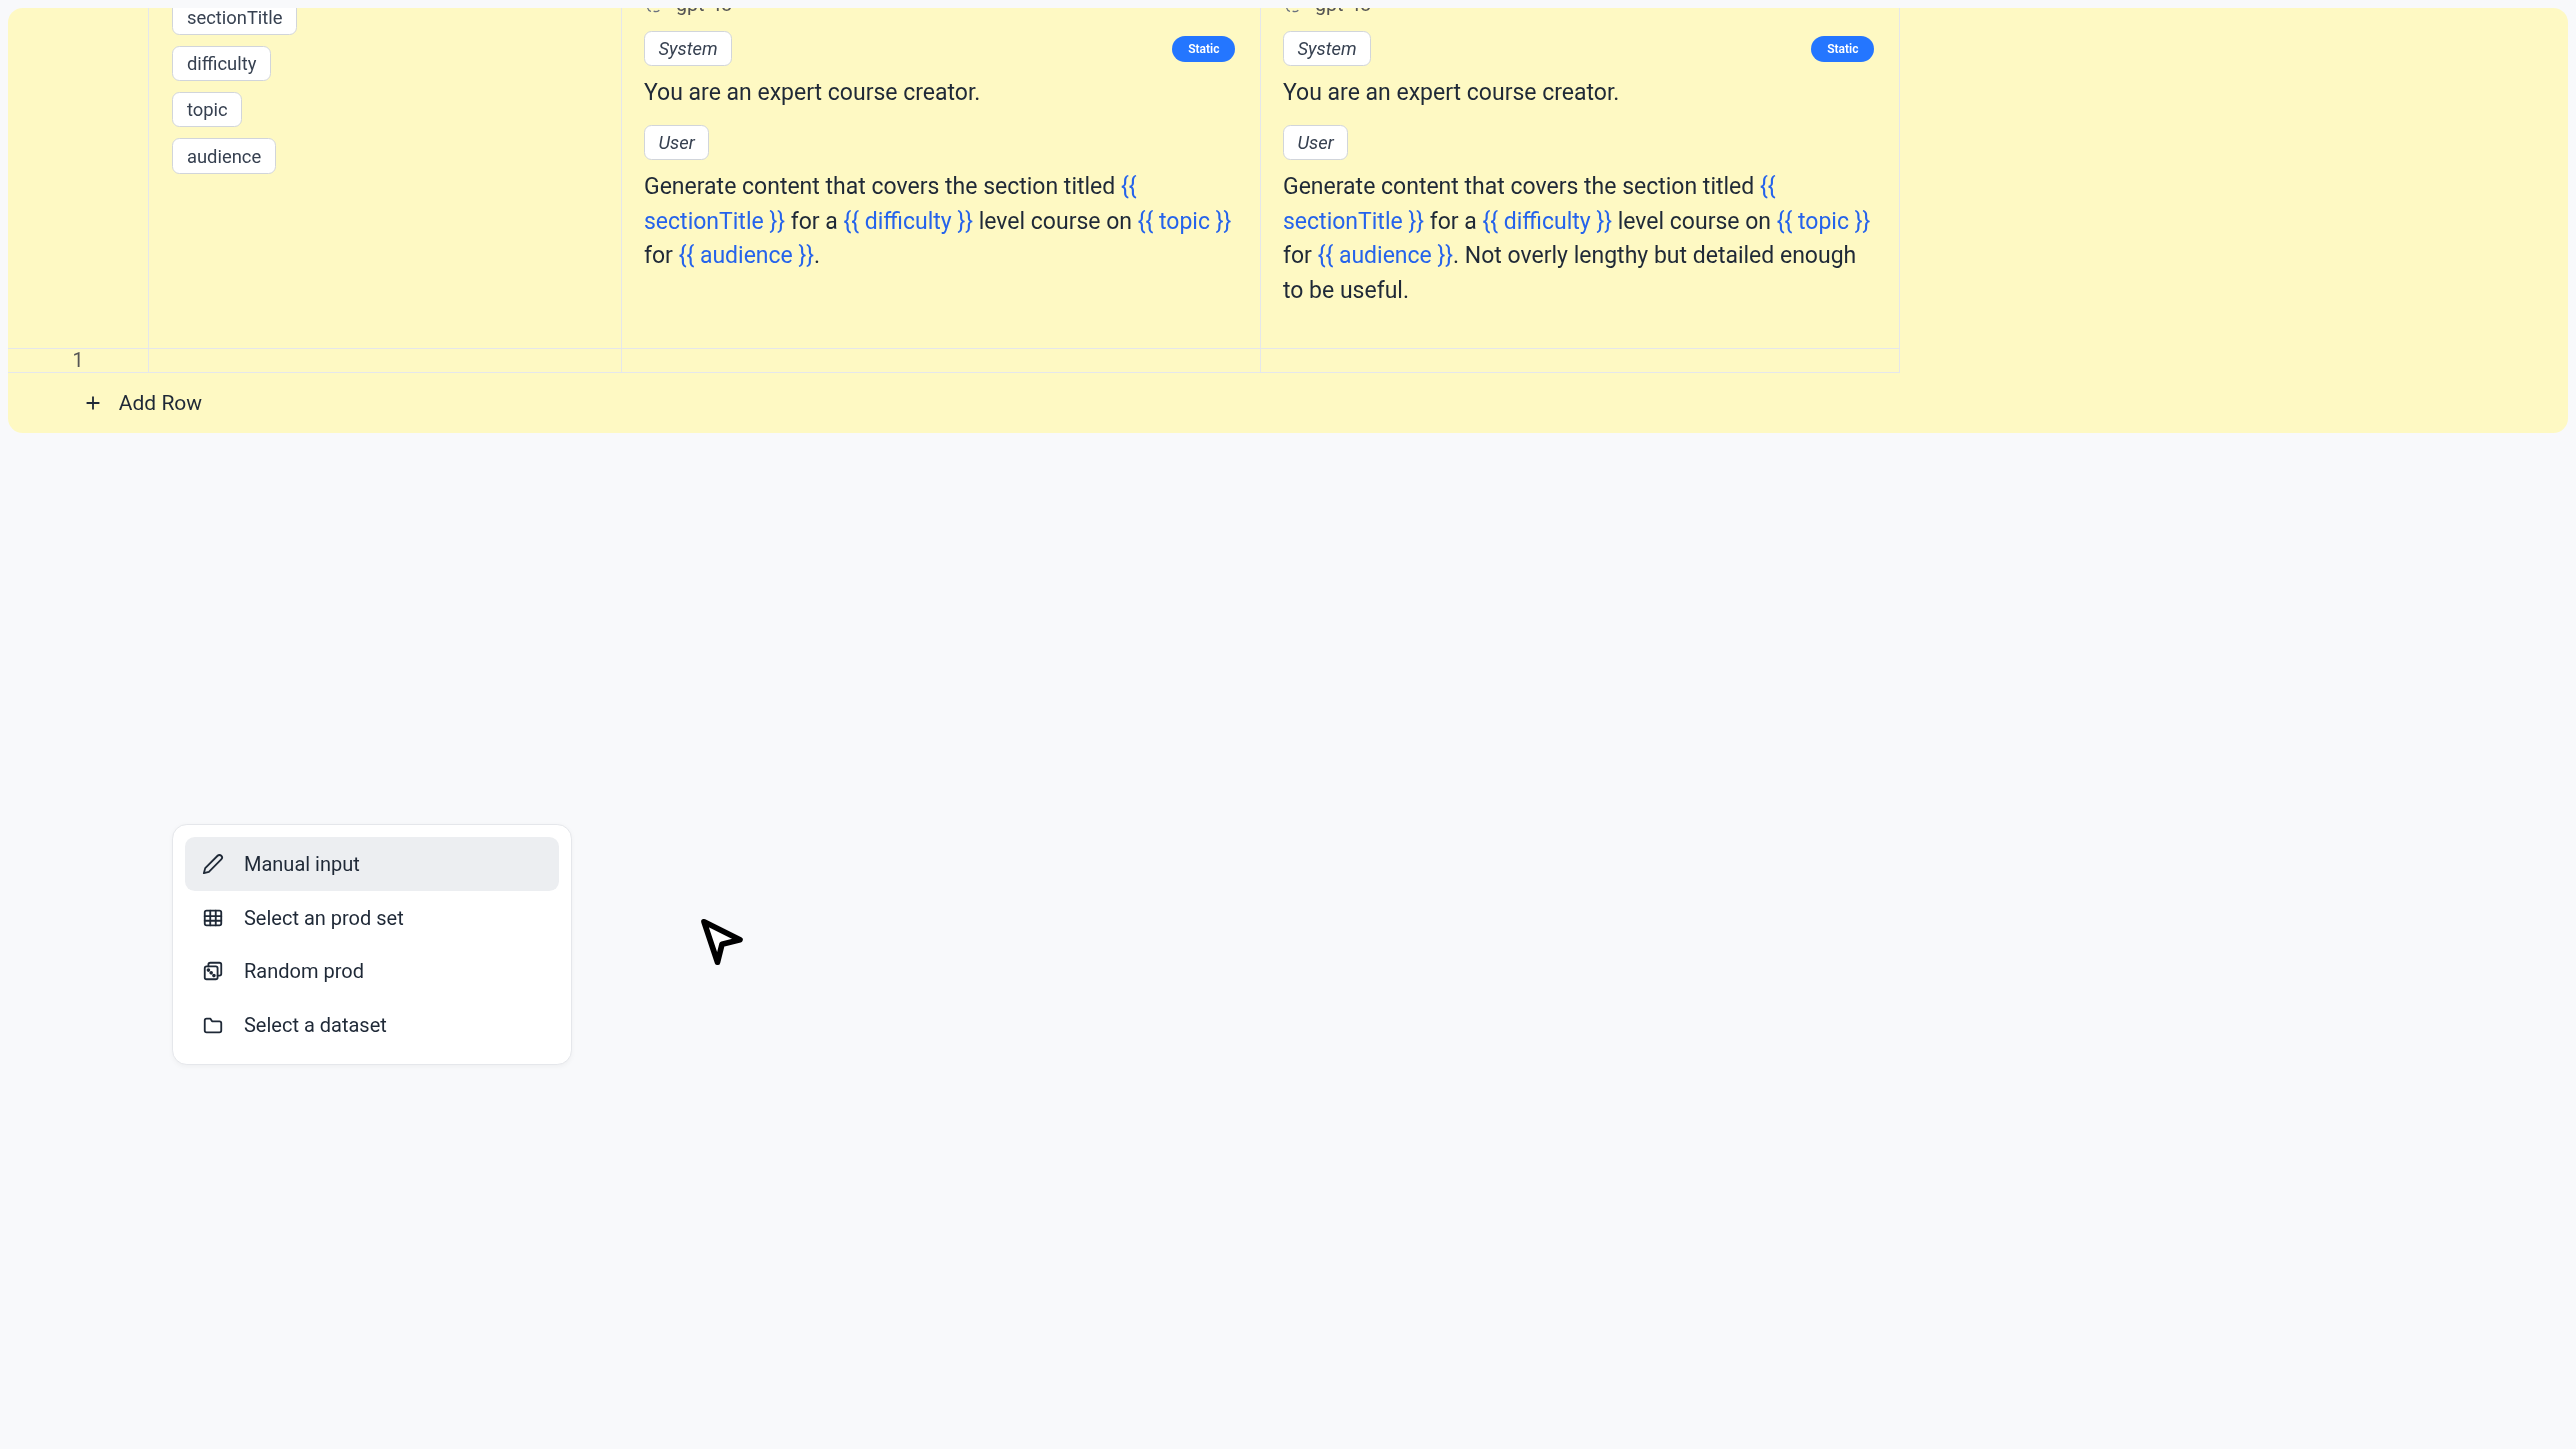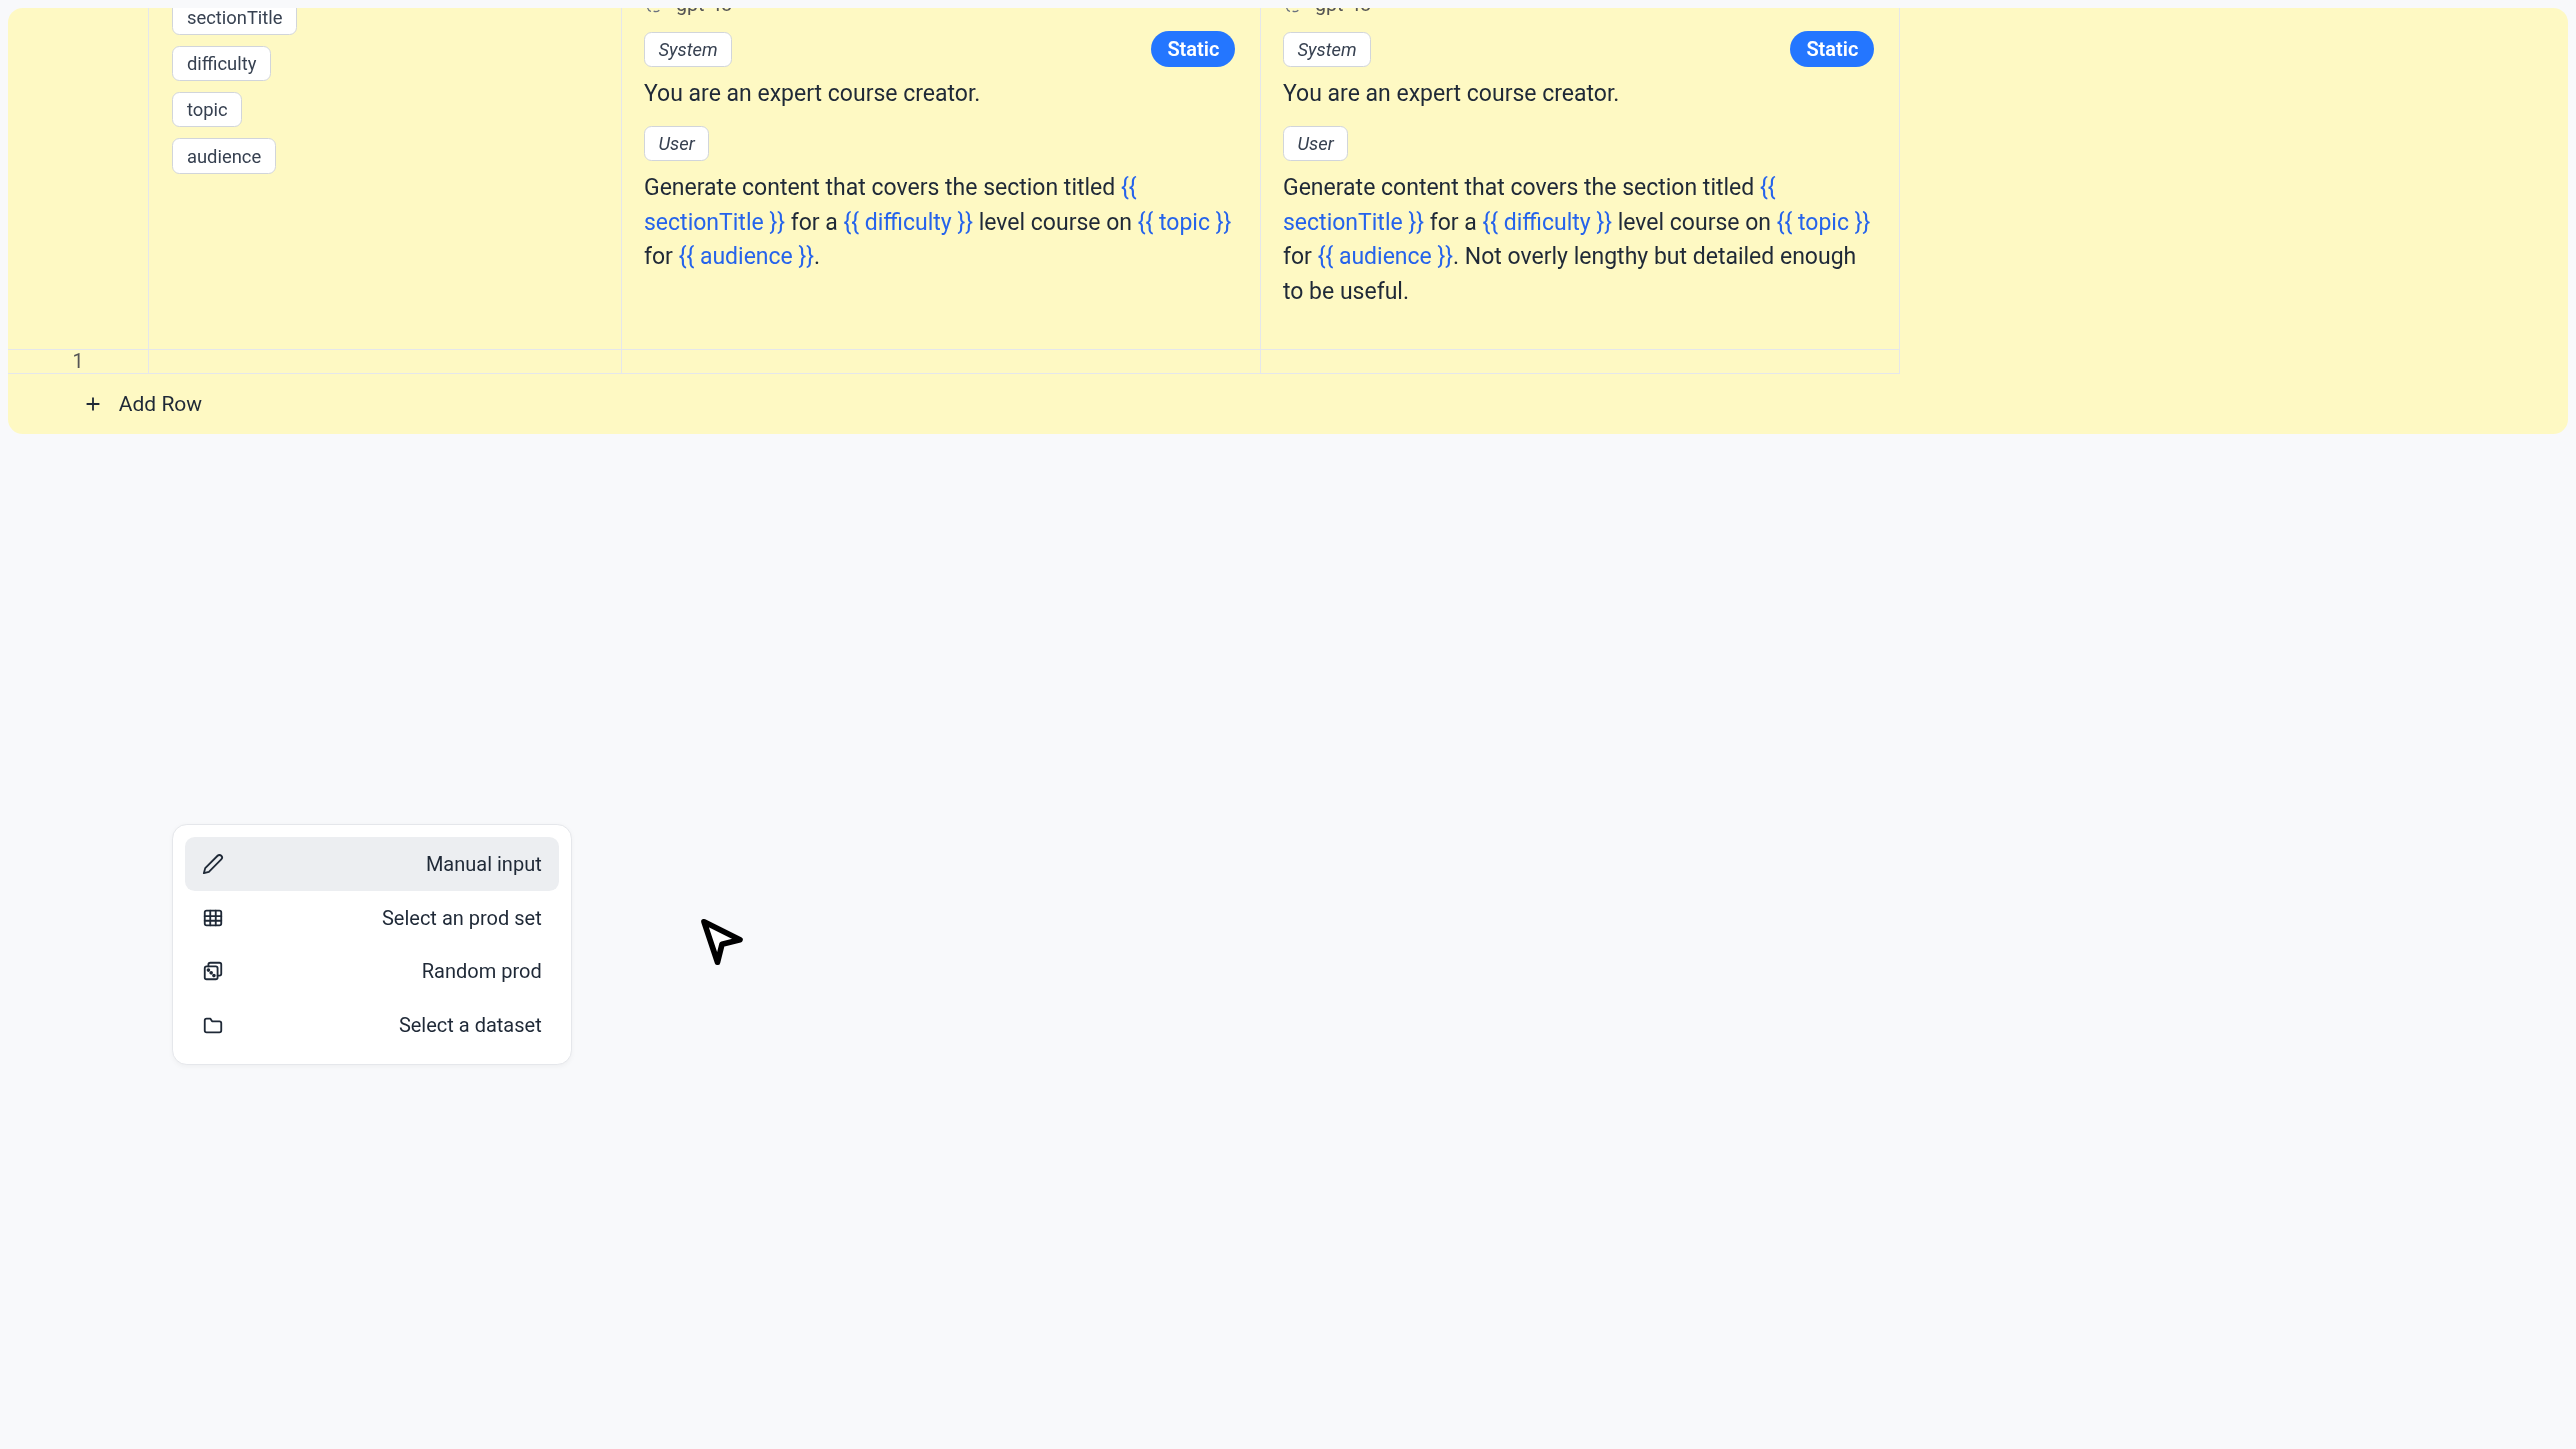"Static" .static-badge { font-size: 20px -> 12px }
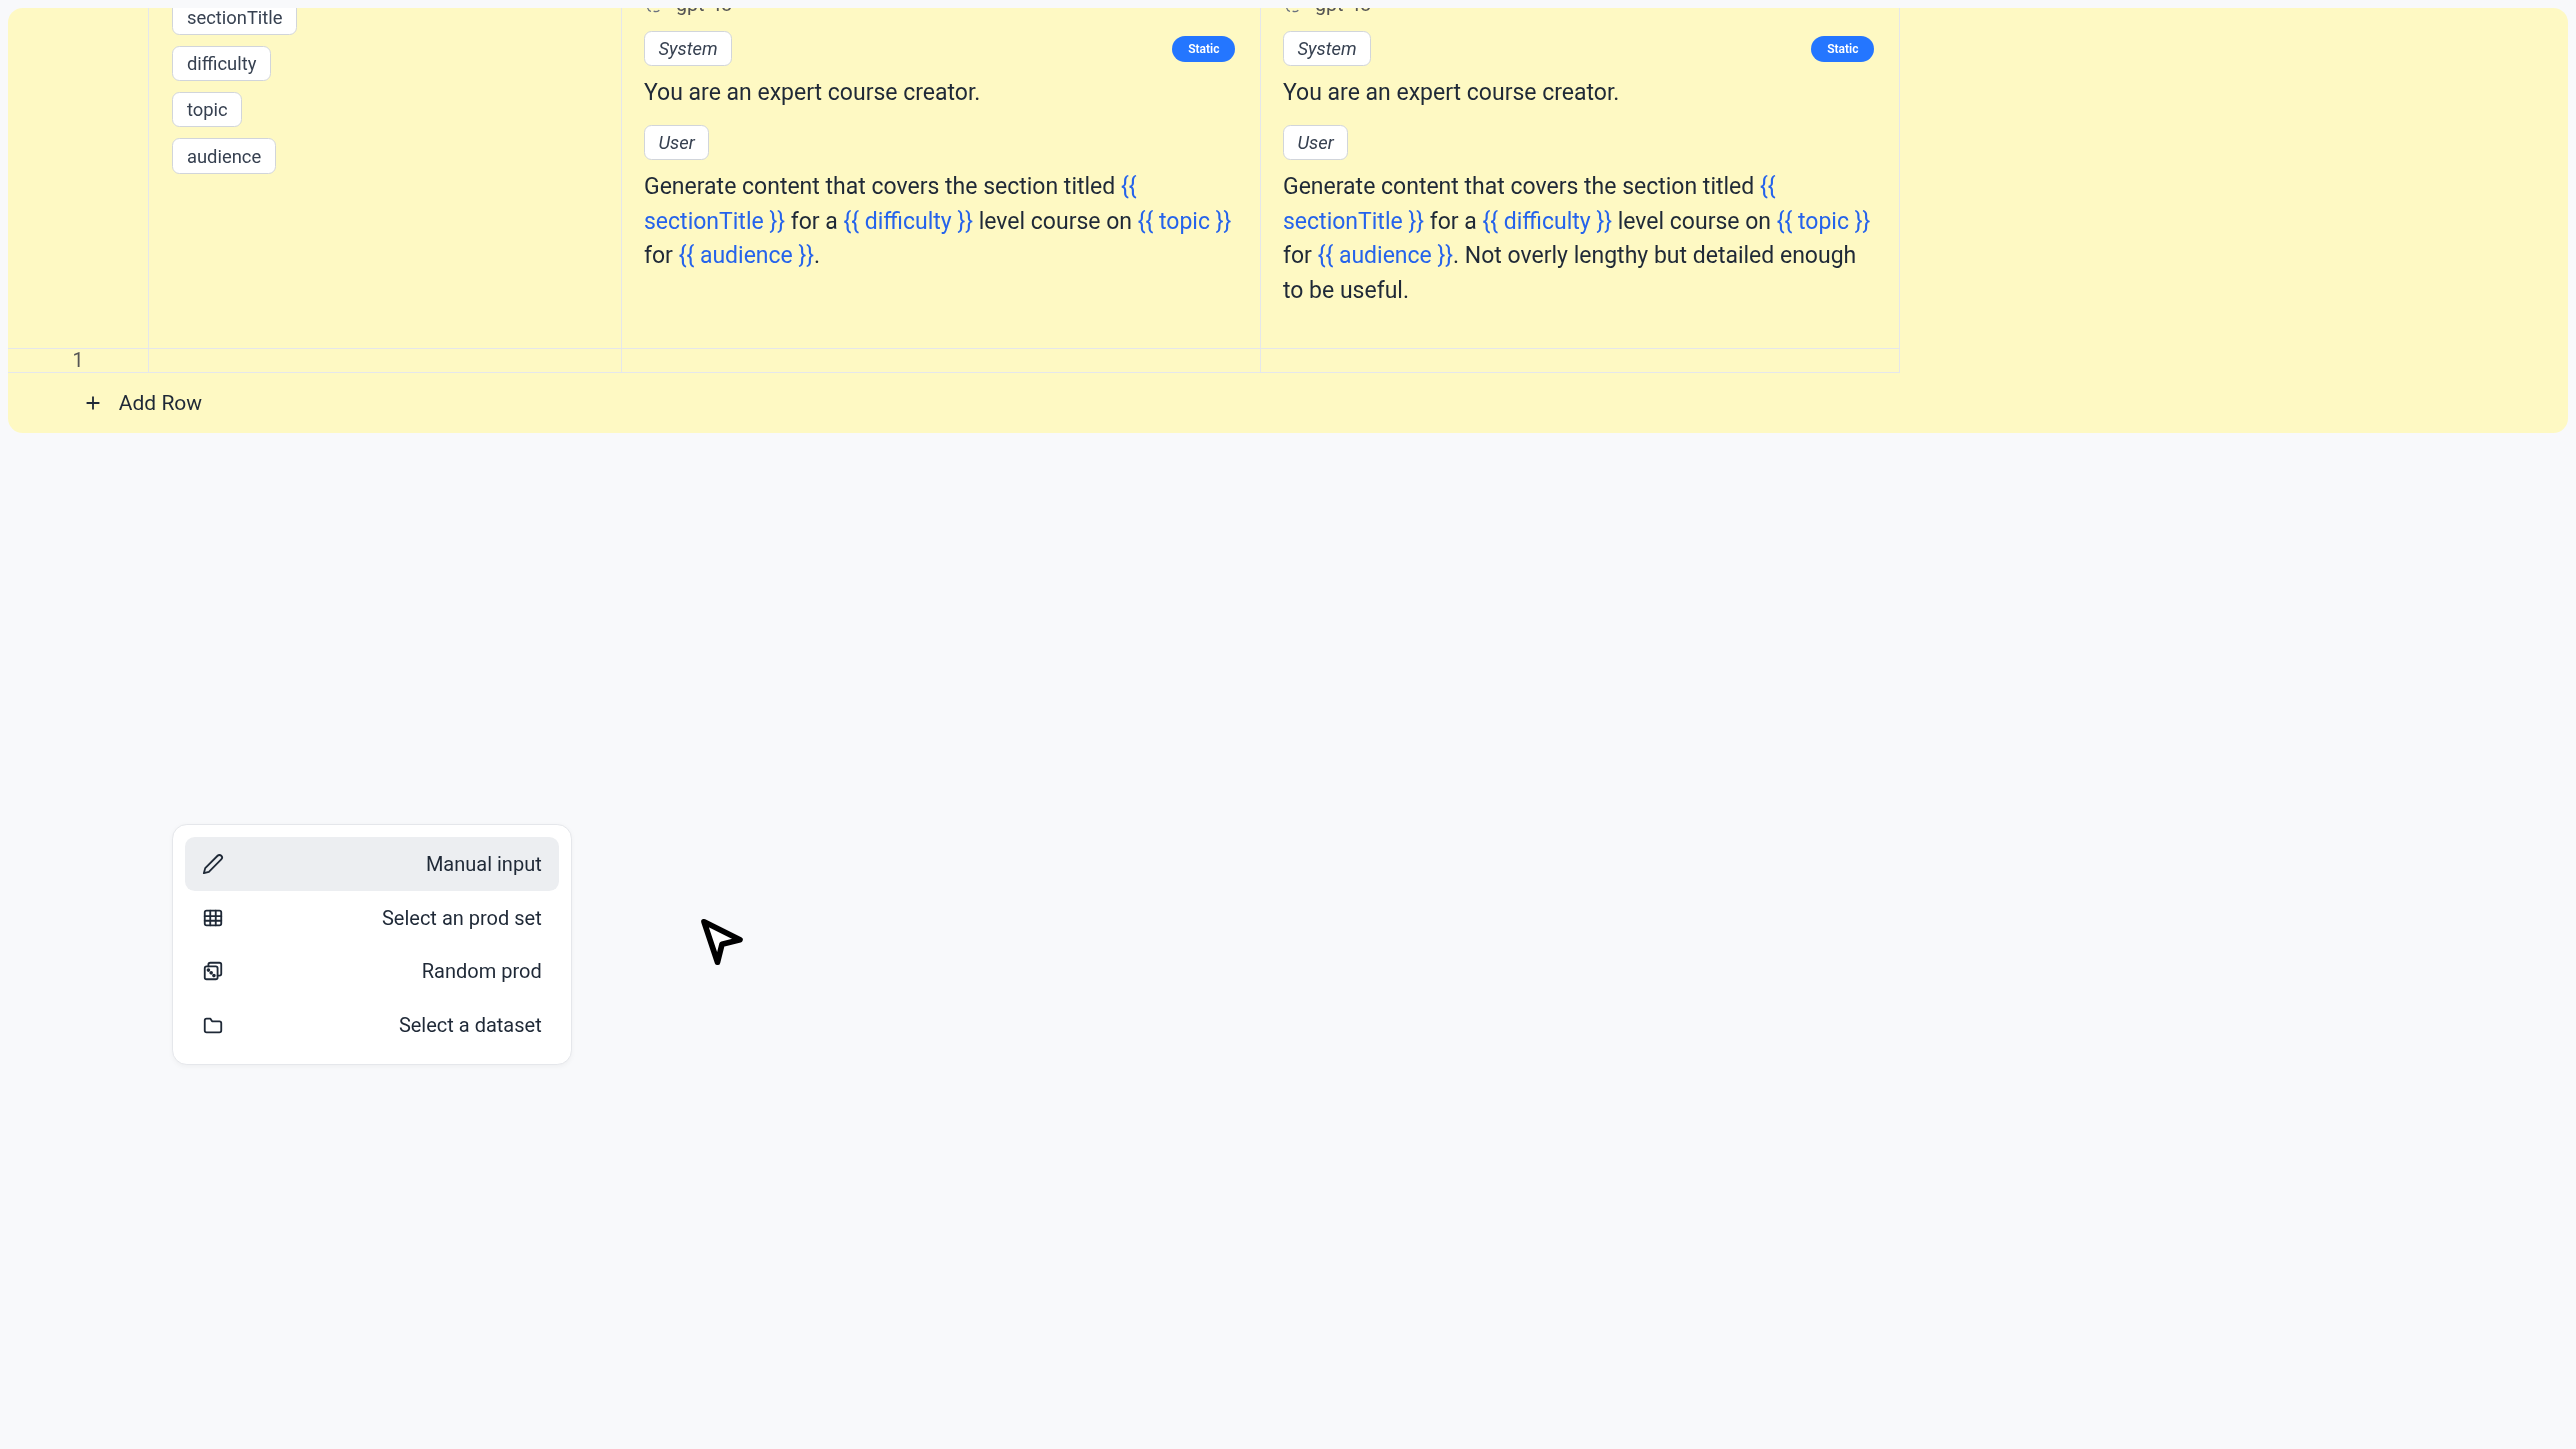"Manual input" .dropdown-item { justify-content: space-between -> none }
